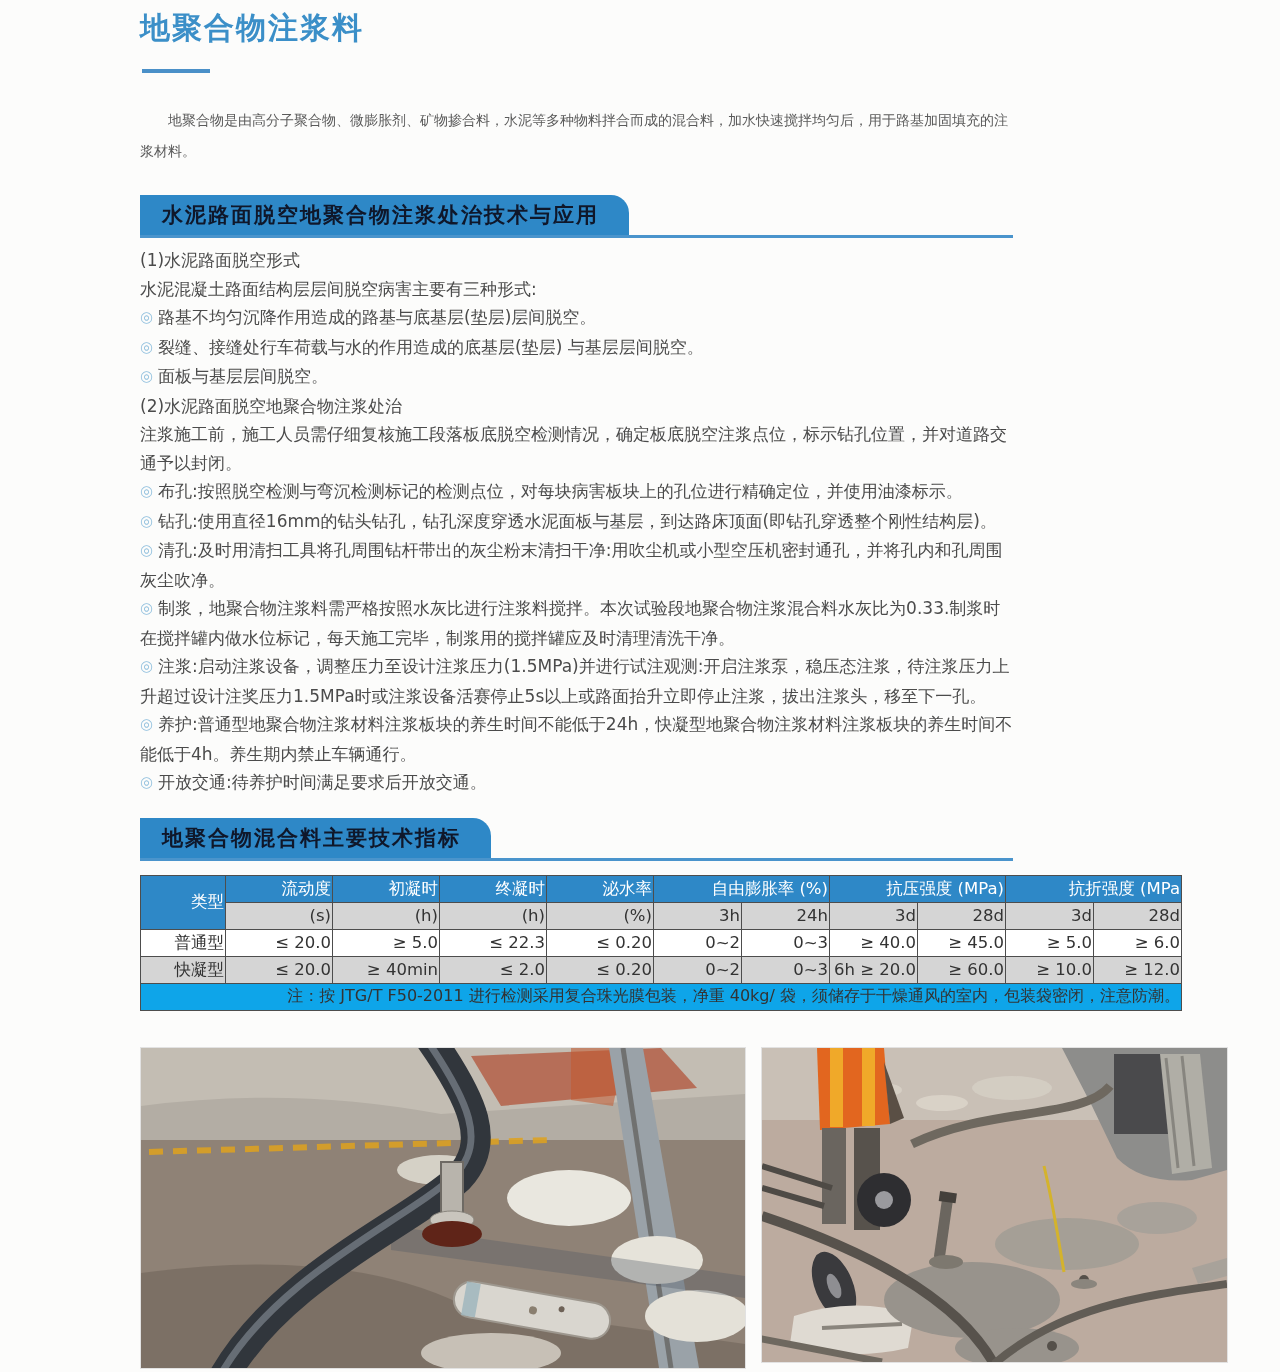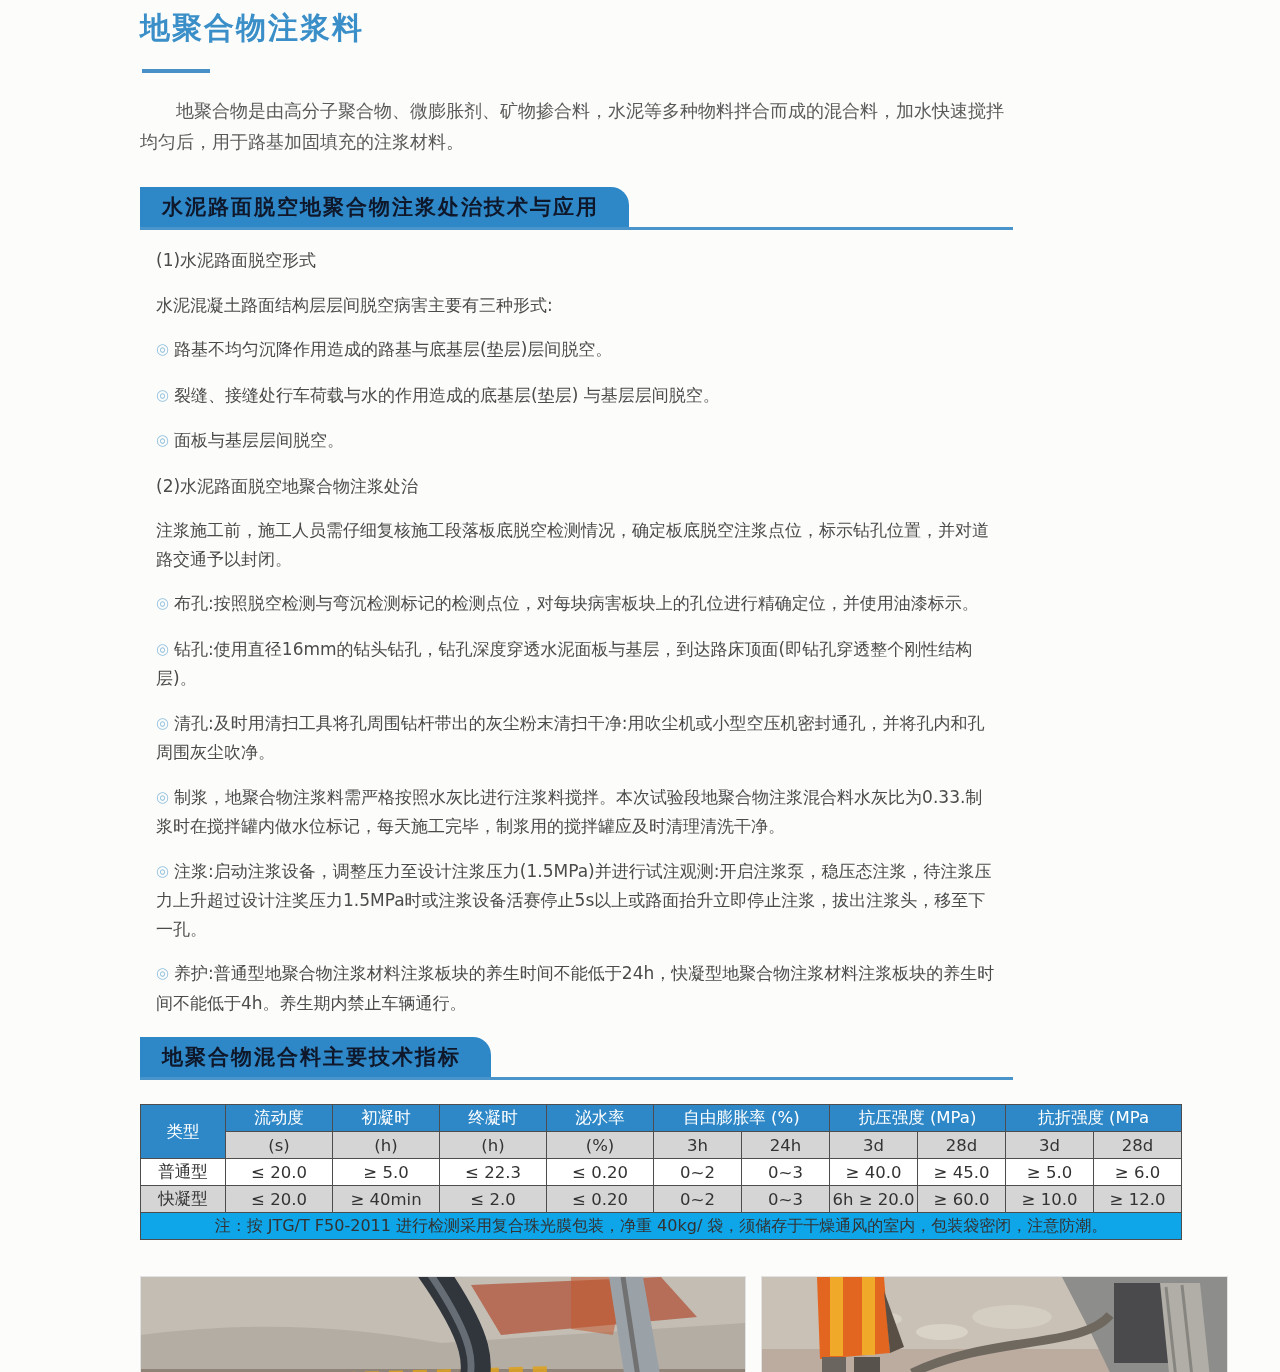"地聚合物是由高分子聚合物、微膨胀剂、矿物掺合料，水泥等多种物料拌合而成的混合料，" .intro { font-family: Liberation Mono, monospace -> none; font-size: 18px -> 14px; margin: 24px 0 0 0 -> 32px 0 0 0 }
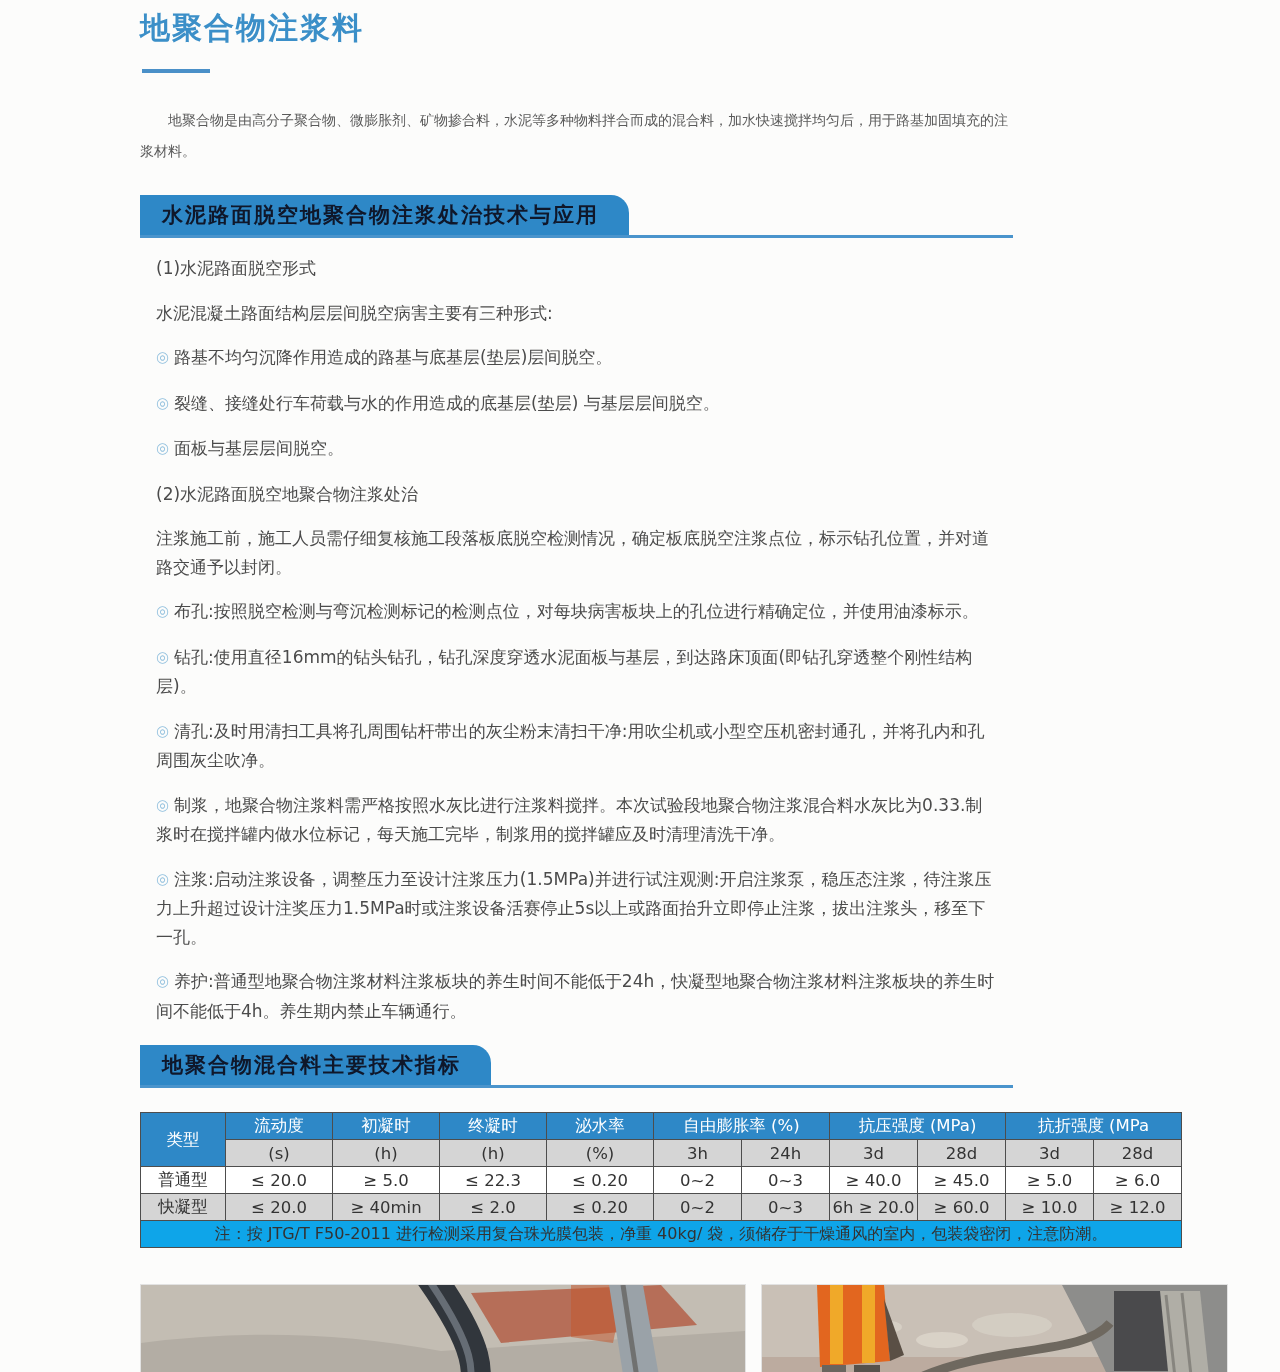"(1)水泥路面脱空形式" .section-body p { margin: 16px -> 0 }
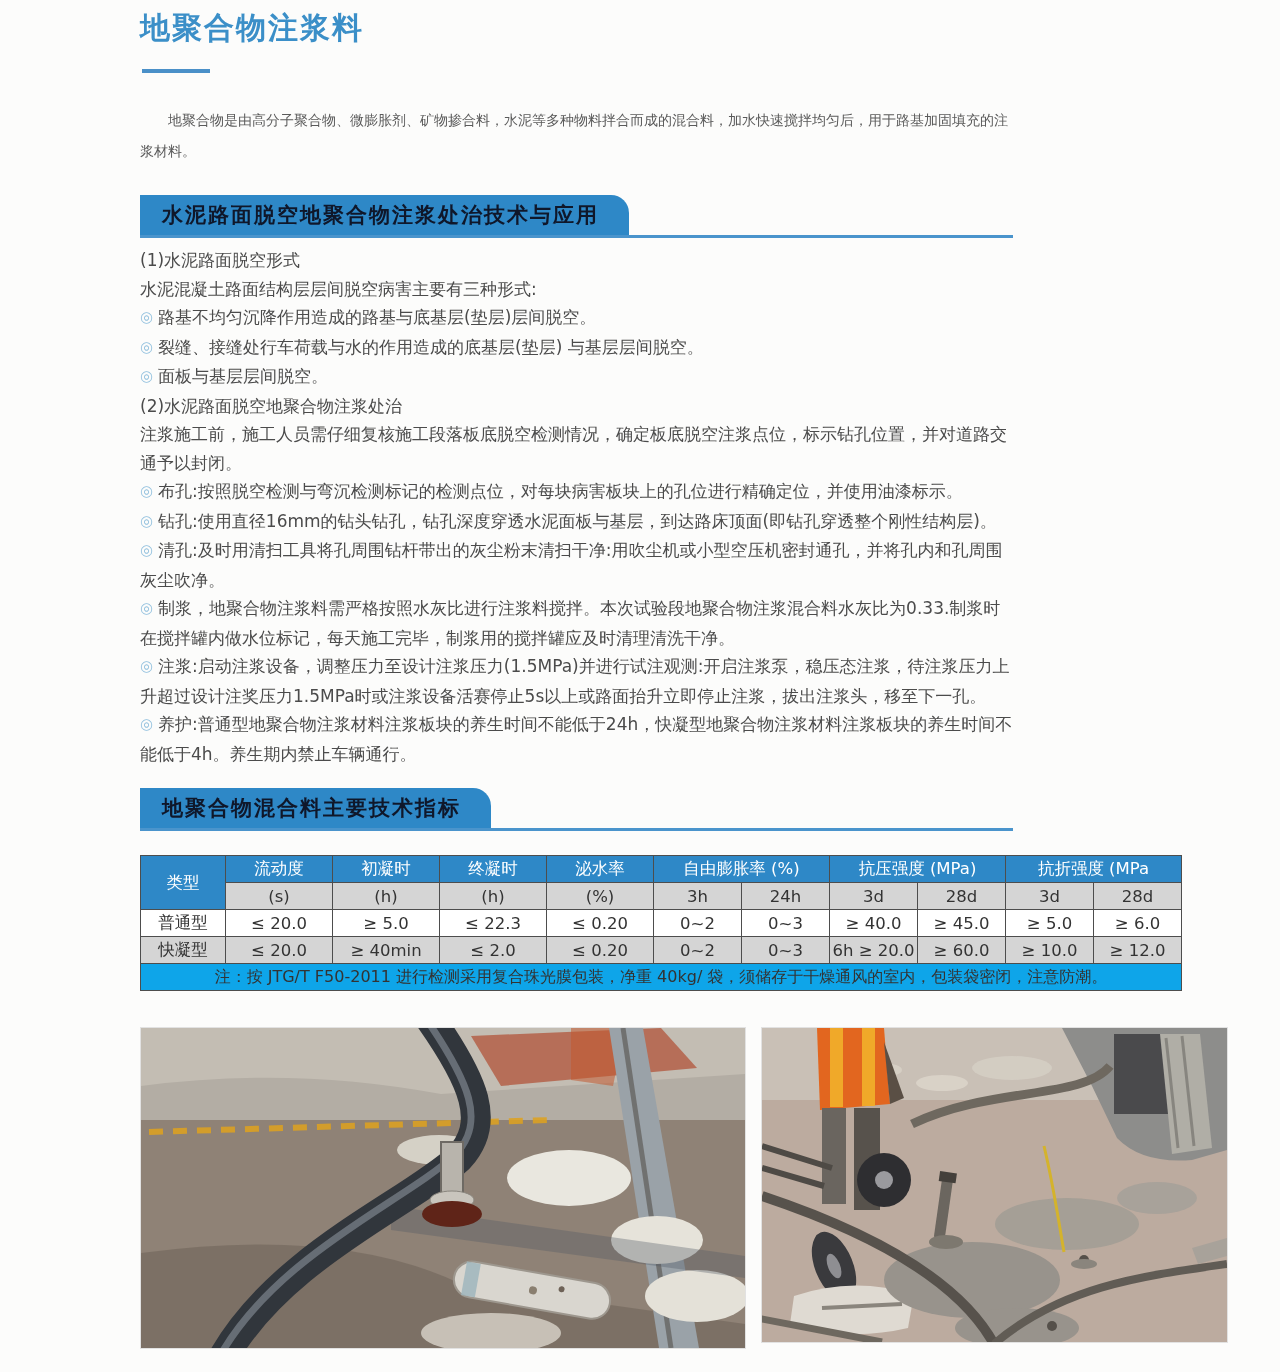"◎ 开放交通:待养护时间满足要求后开放交通。" p { html: none -> <p><span>◎</span><span>开放交通:待养护时间满足要求后开放交通。</span></p> }
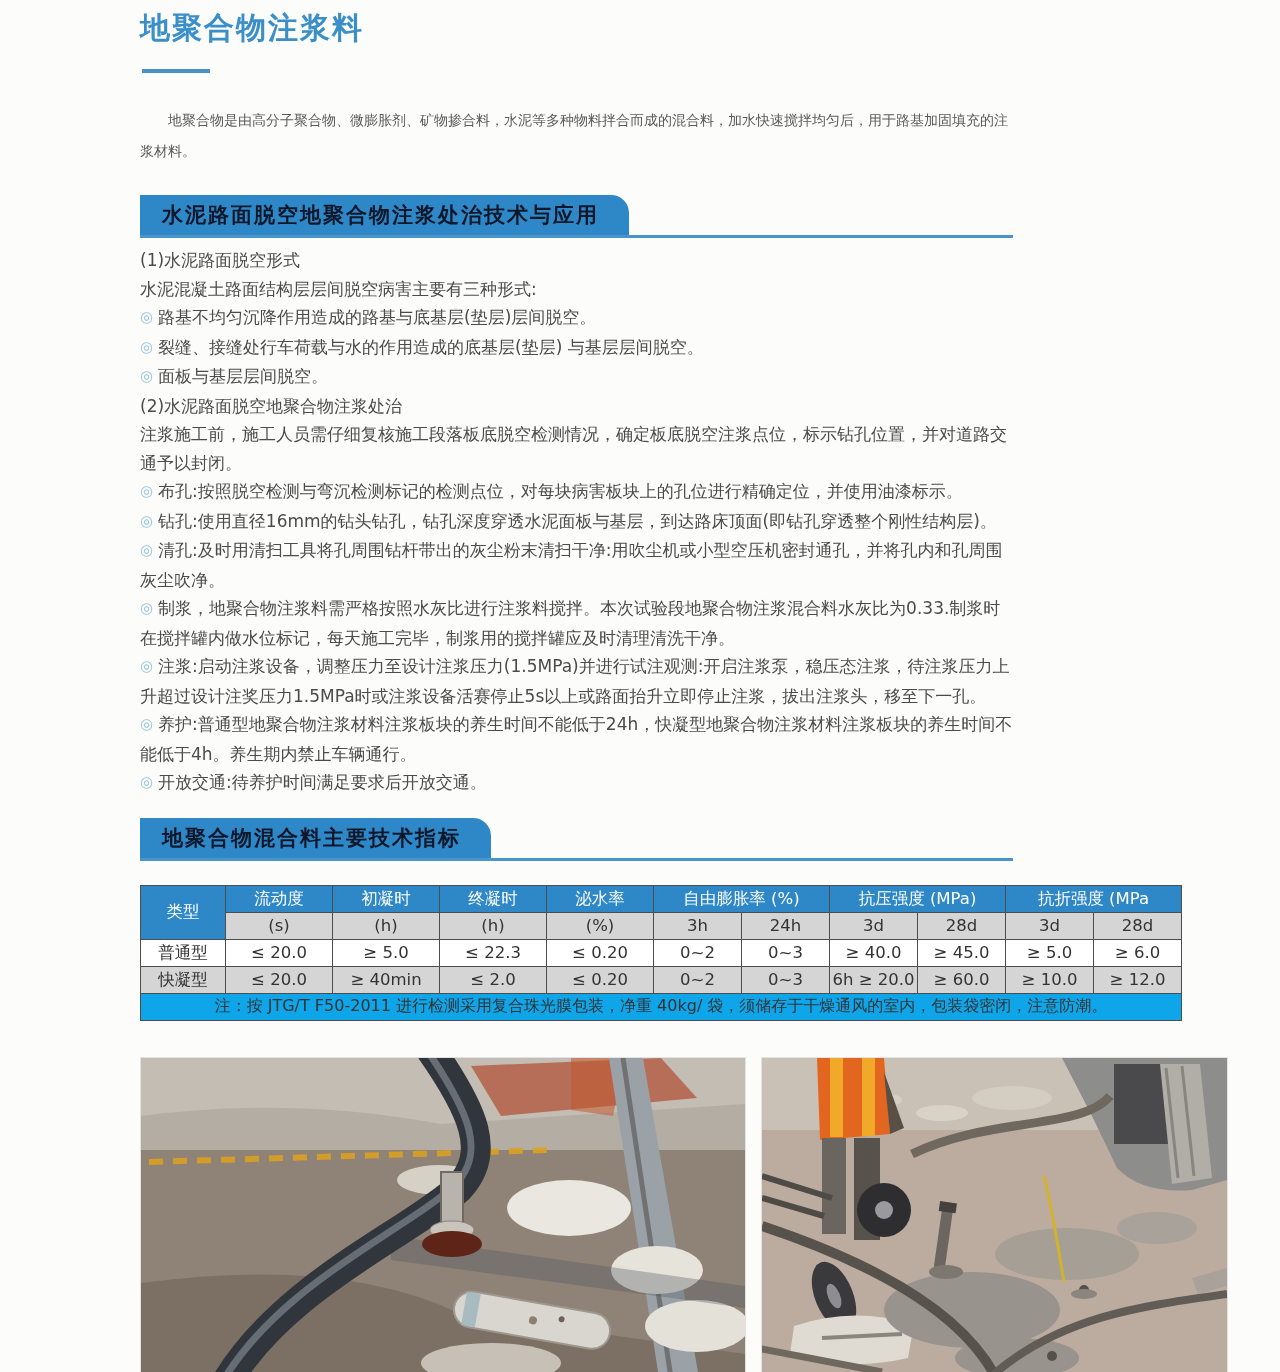"类型" table.spec { margin-top: 24px -> 14px; text-align: center -> right }
